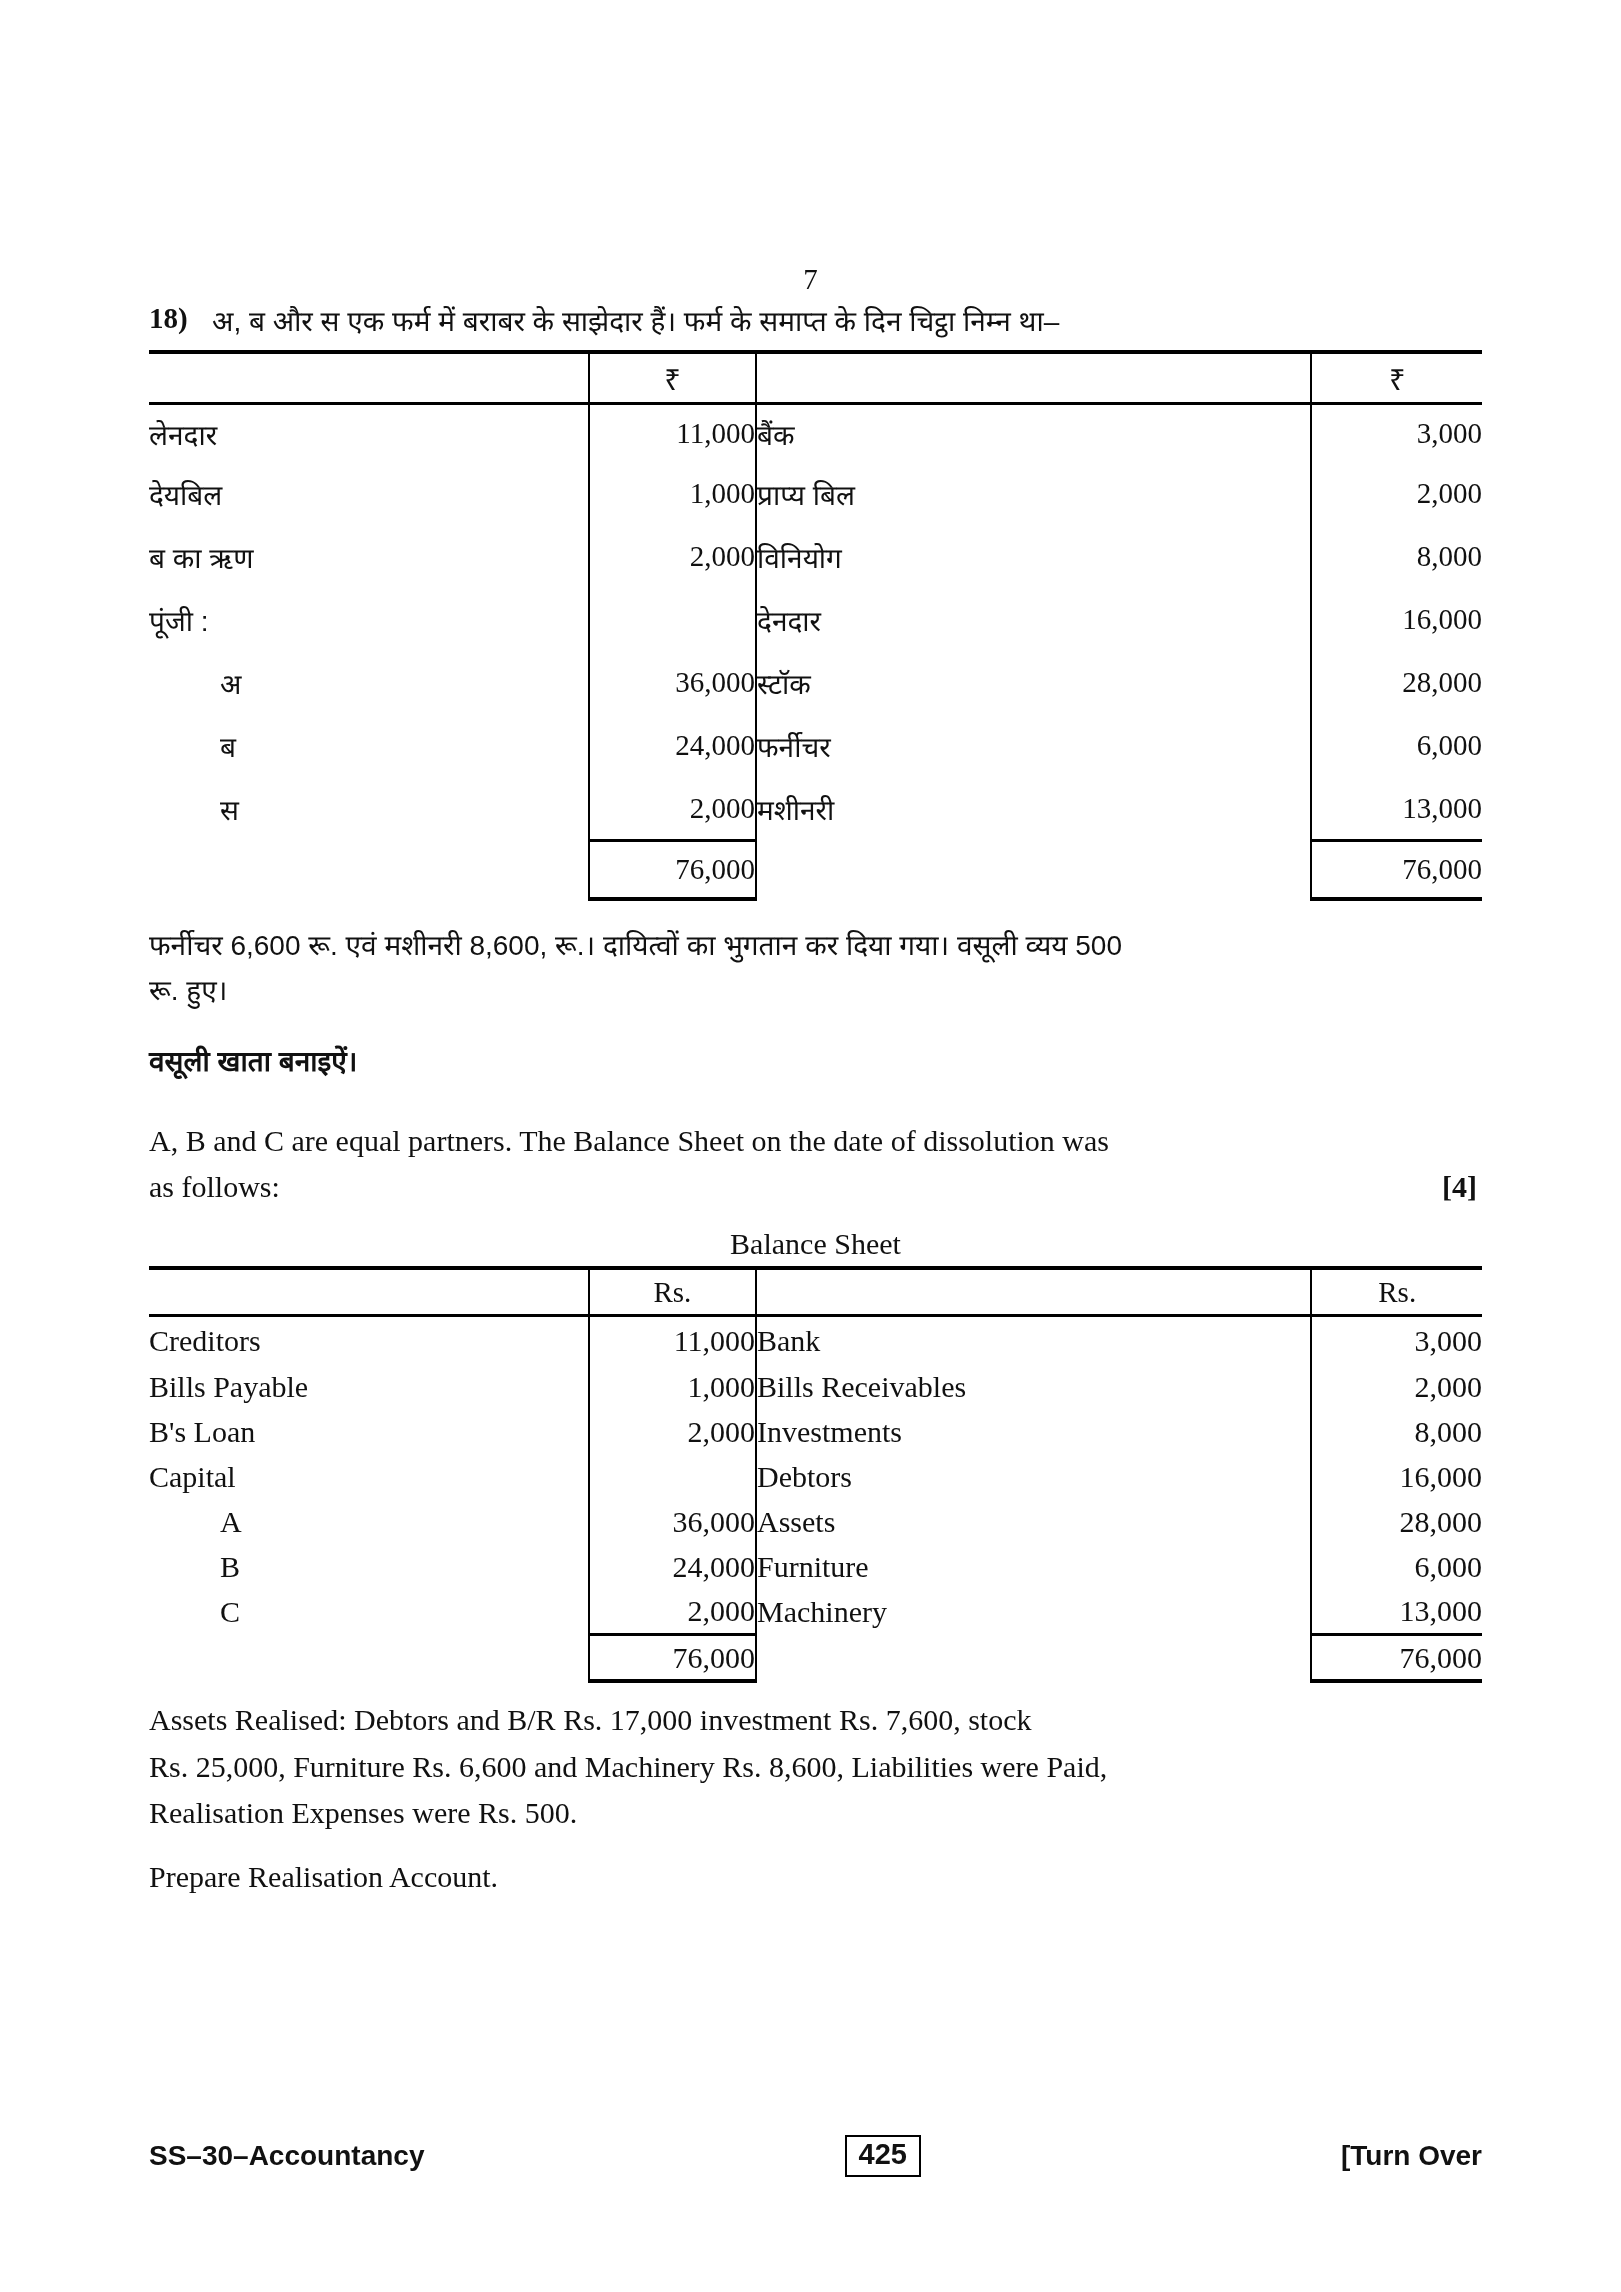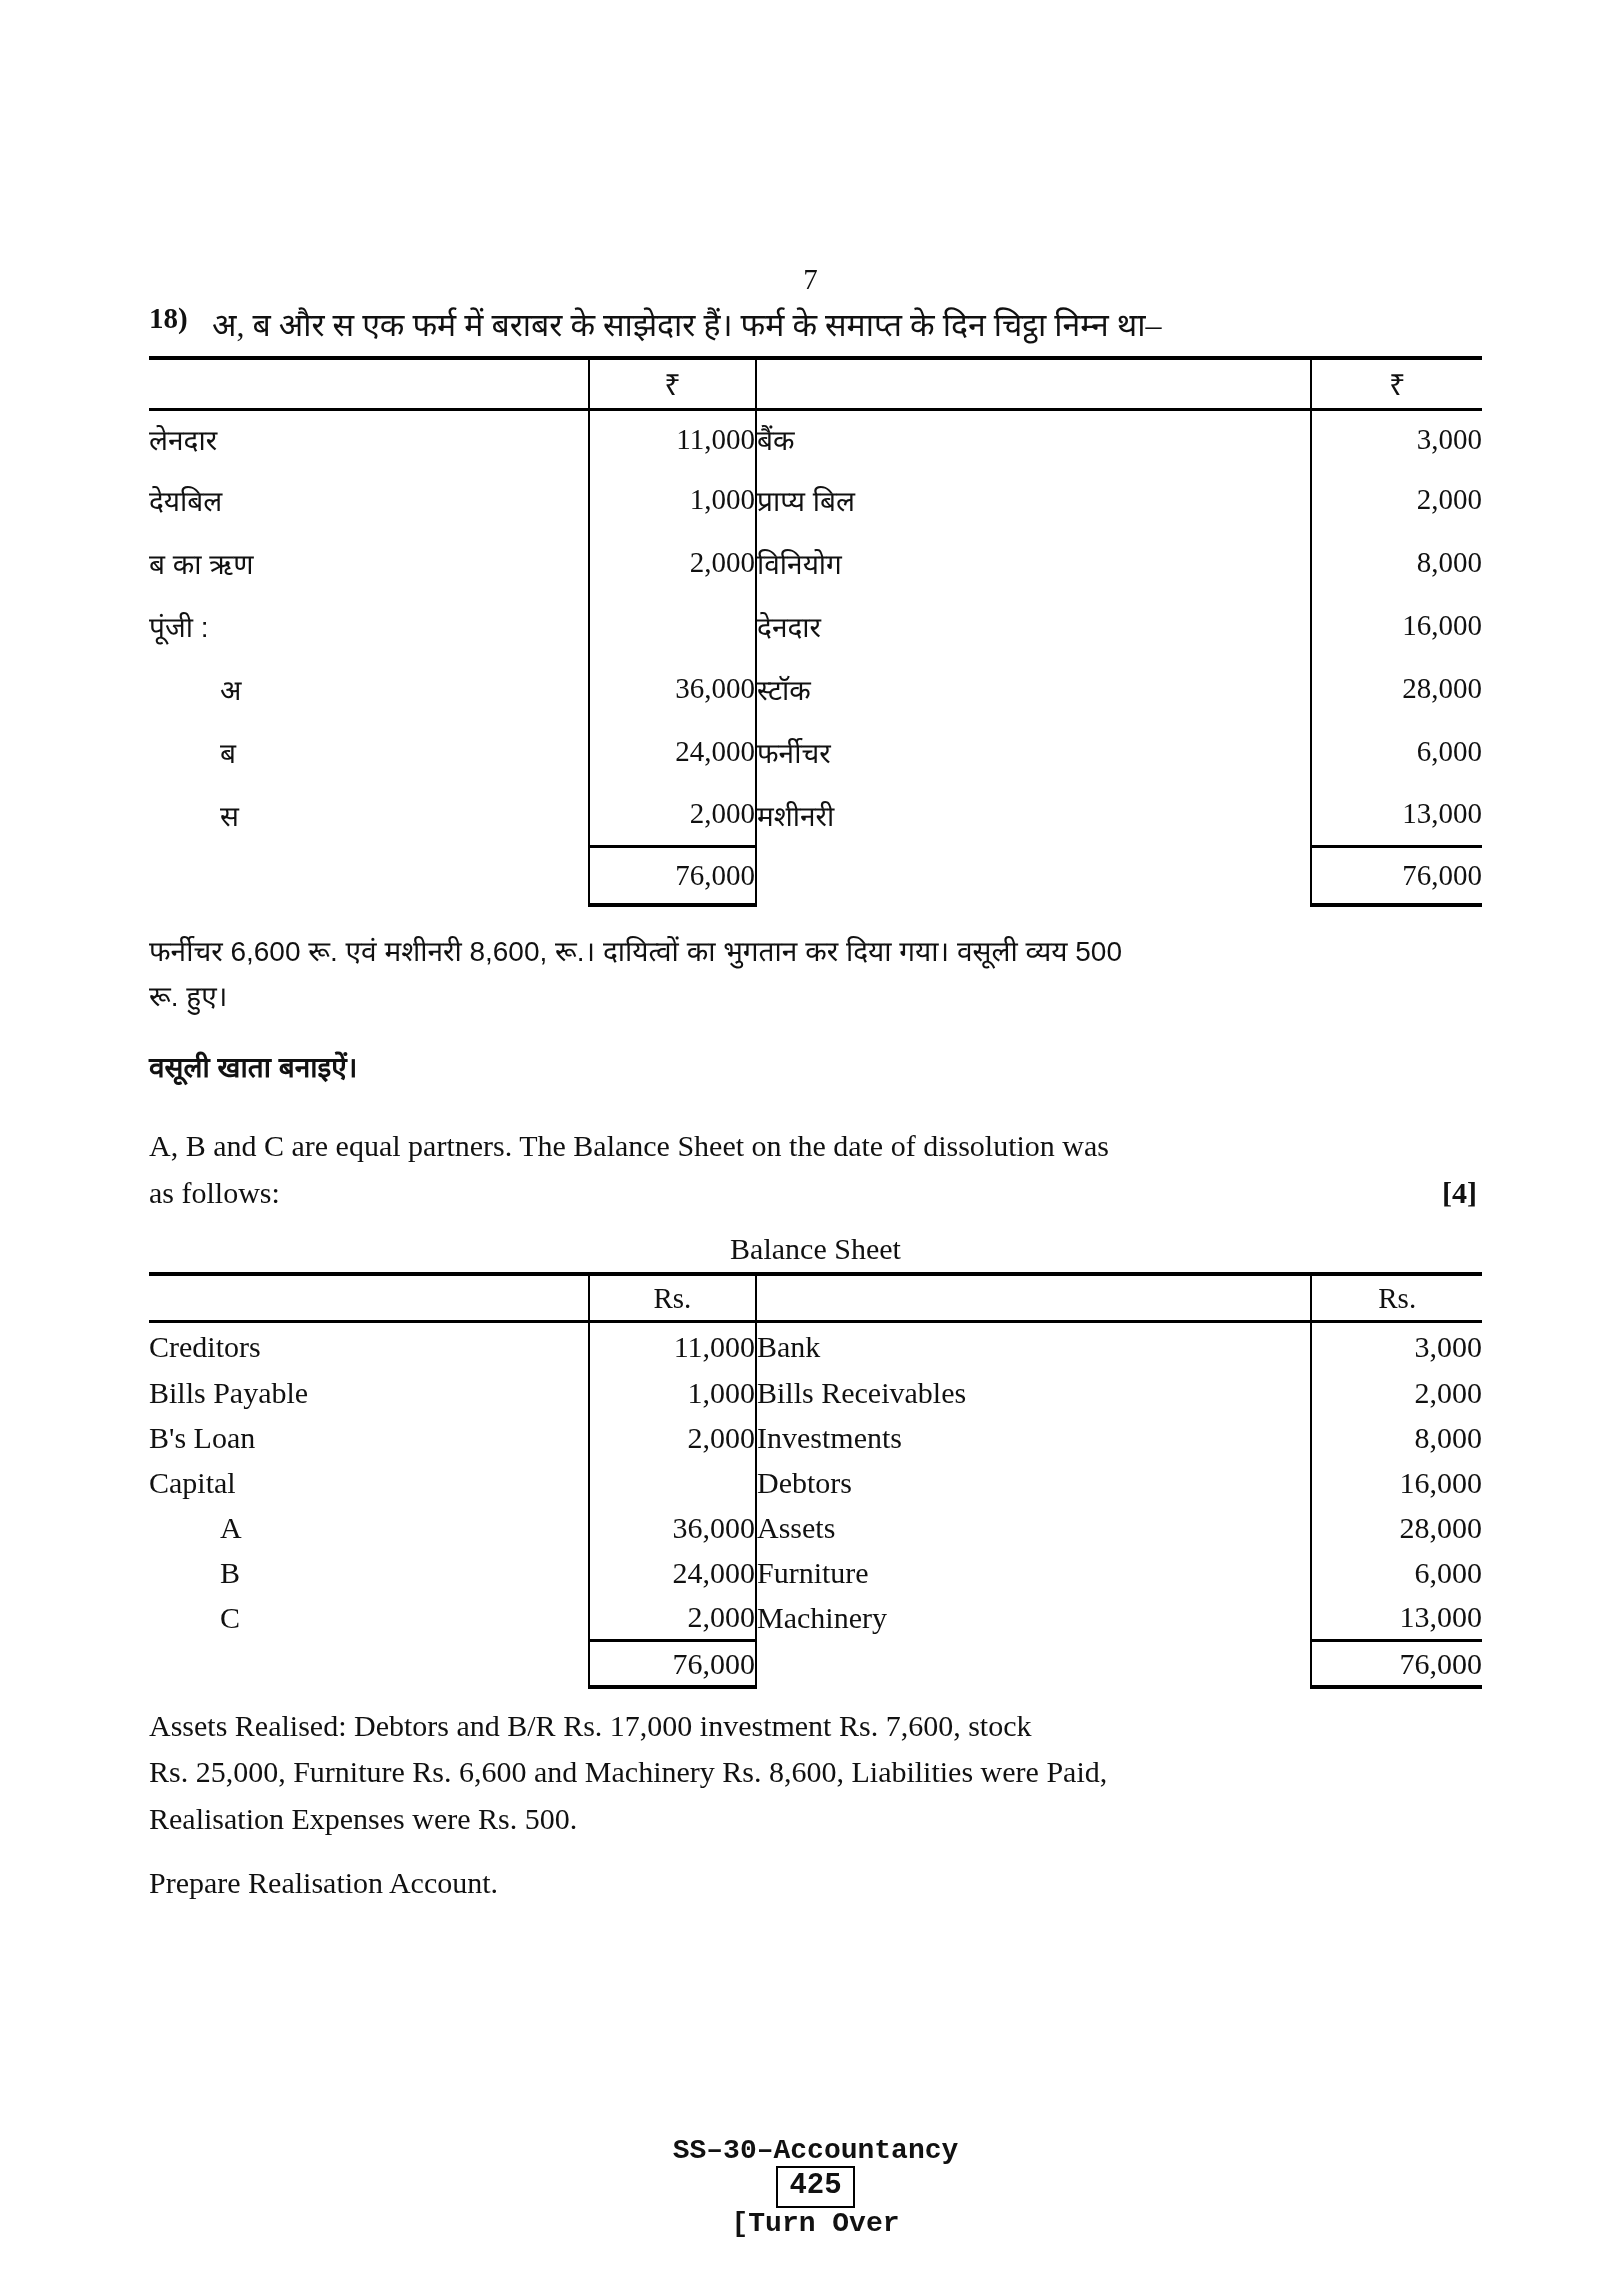"अ, ब और स एक" .q-text { font-family: Liberation Serif, serif -> Liberation Sans, sans-serif; font-size: 32px -> 28px }
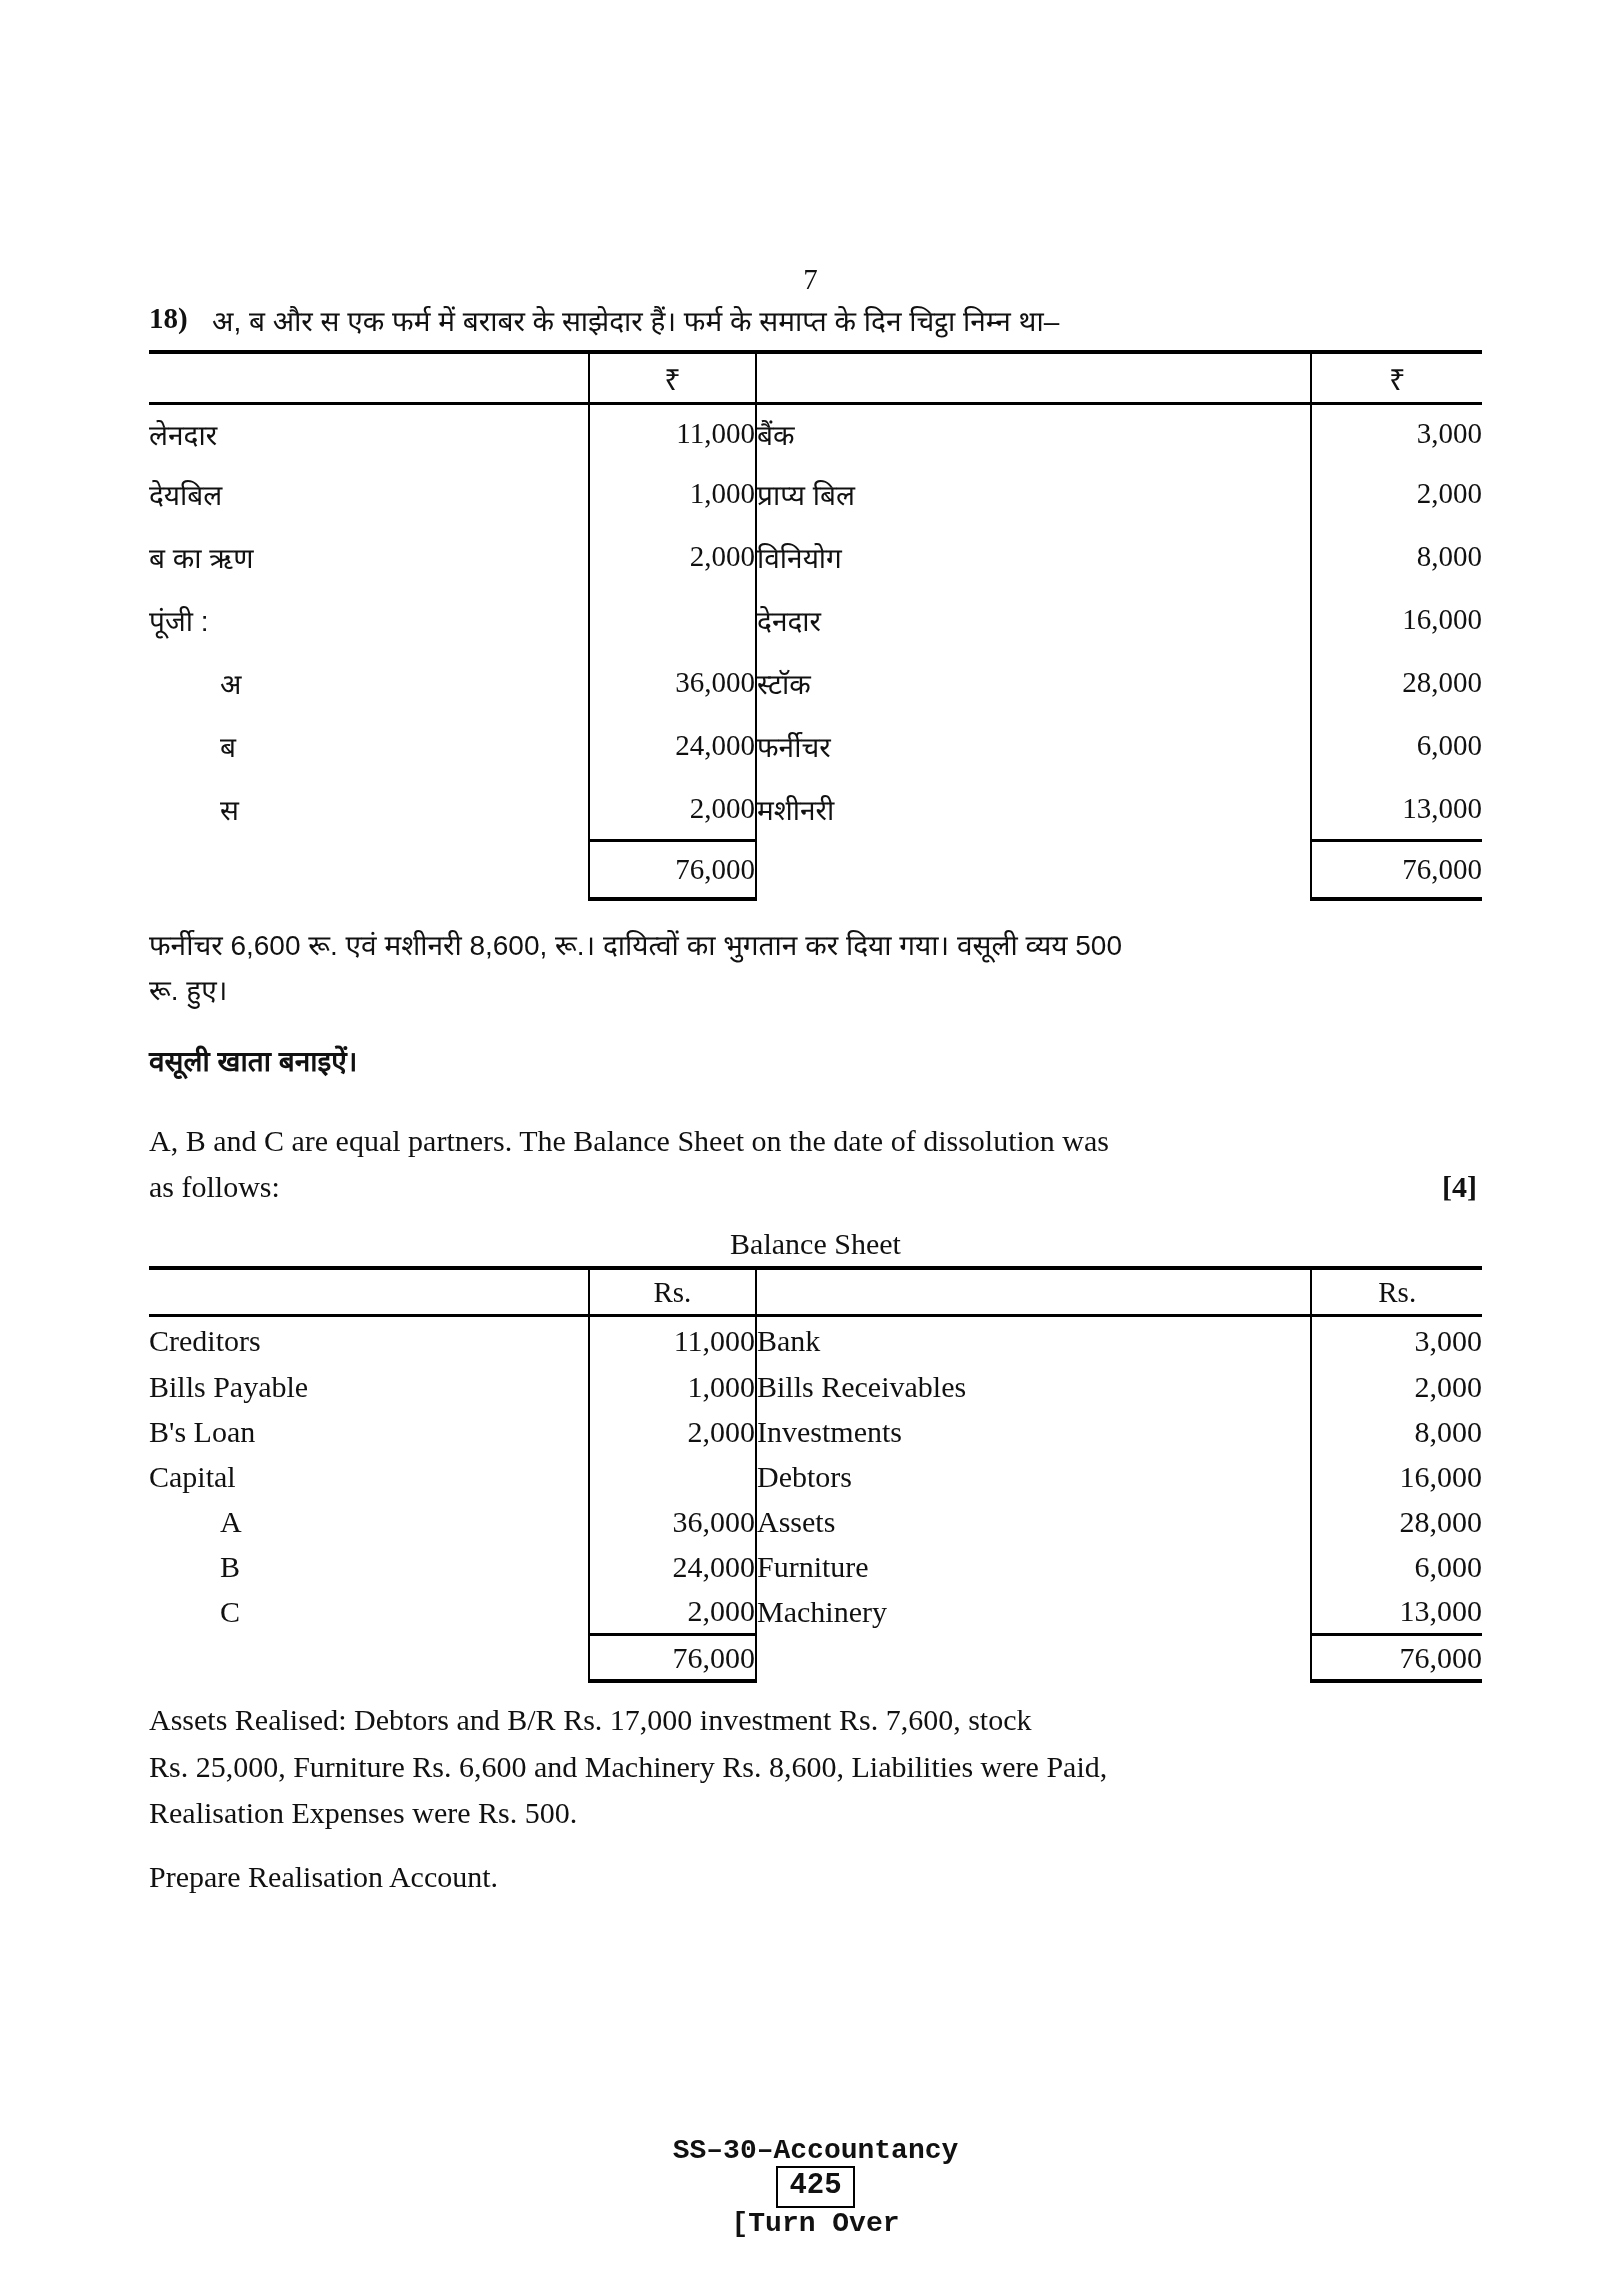"SS–30–Accountancy" .footer { flex-direction: column -> none; font-family: Liberation Mono, monospace -> Liberation Sans, sans-serif }
